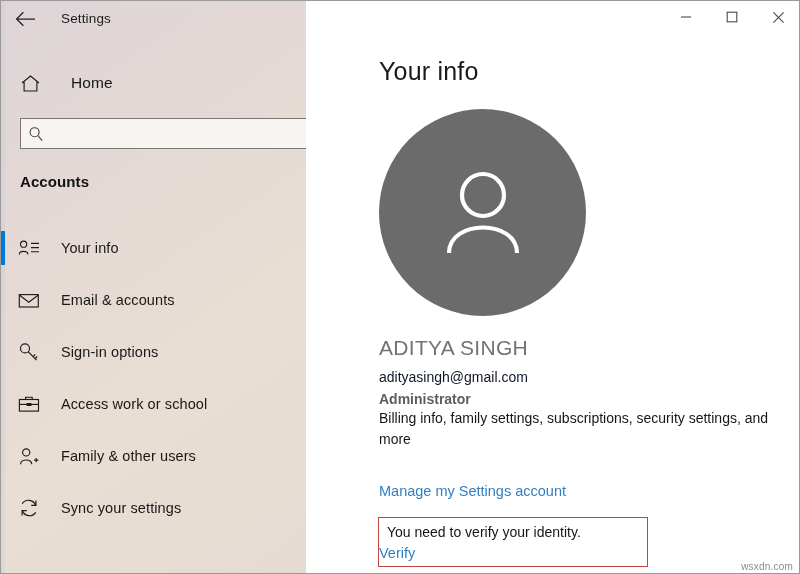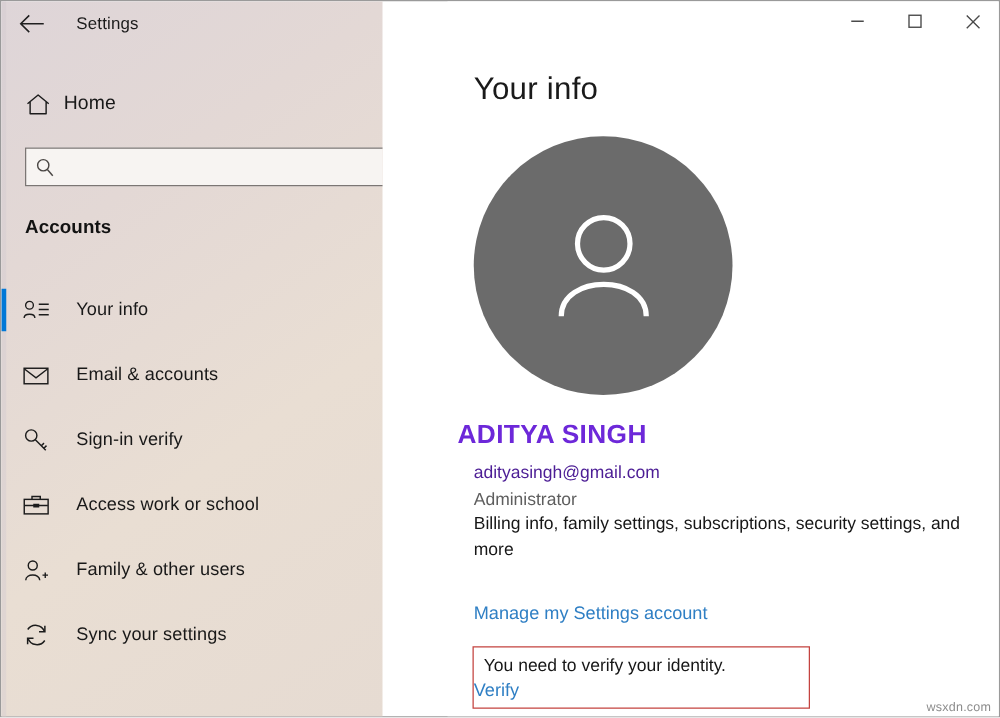"Home" .home-label { margin-left: 8px -> 28px }
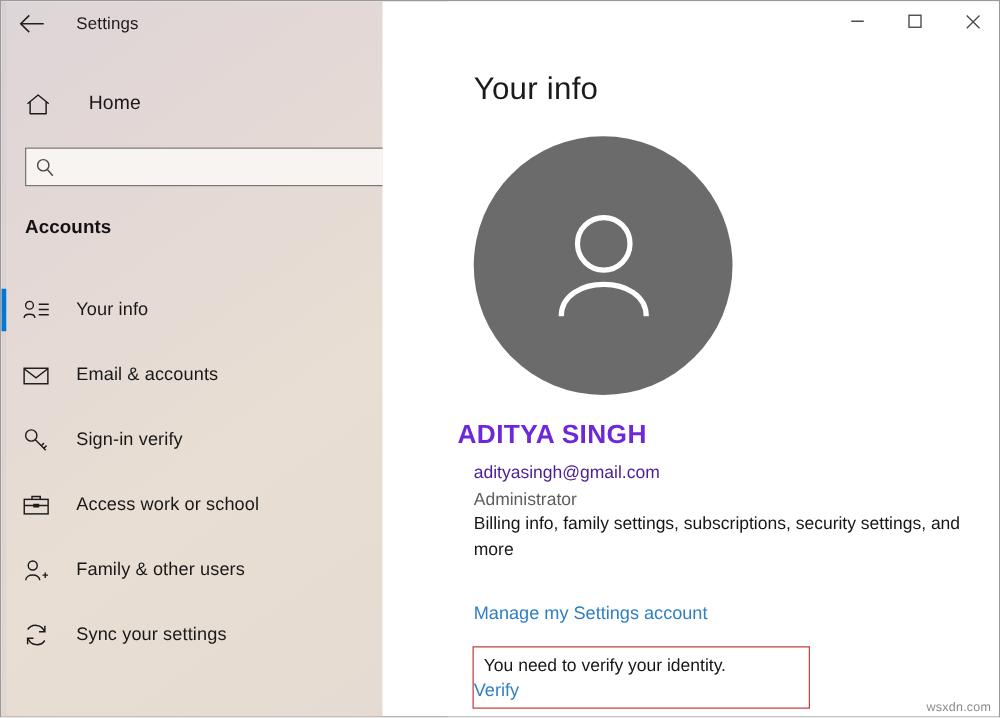"Sign-in verify" div.nav-label { text: verify -> options }
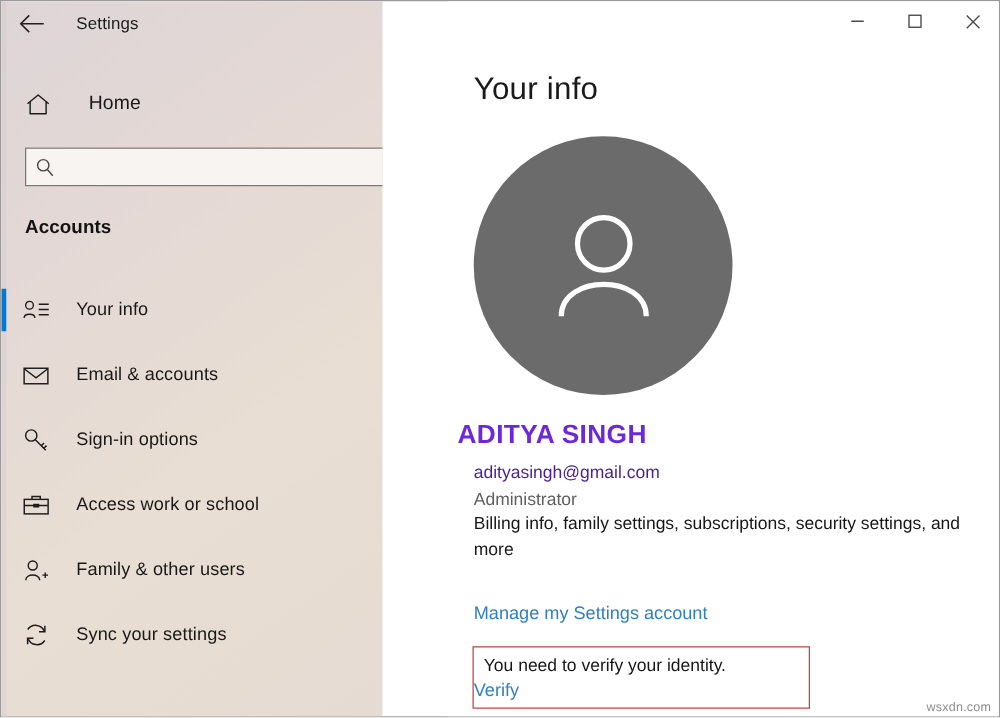"ADITYA SINGH" .user-name { color: #6d28d9 -> #737373; font-weight: bold -> normal; left: 8px -> 21px }
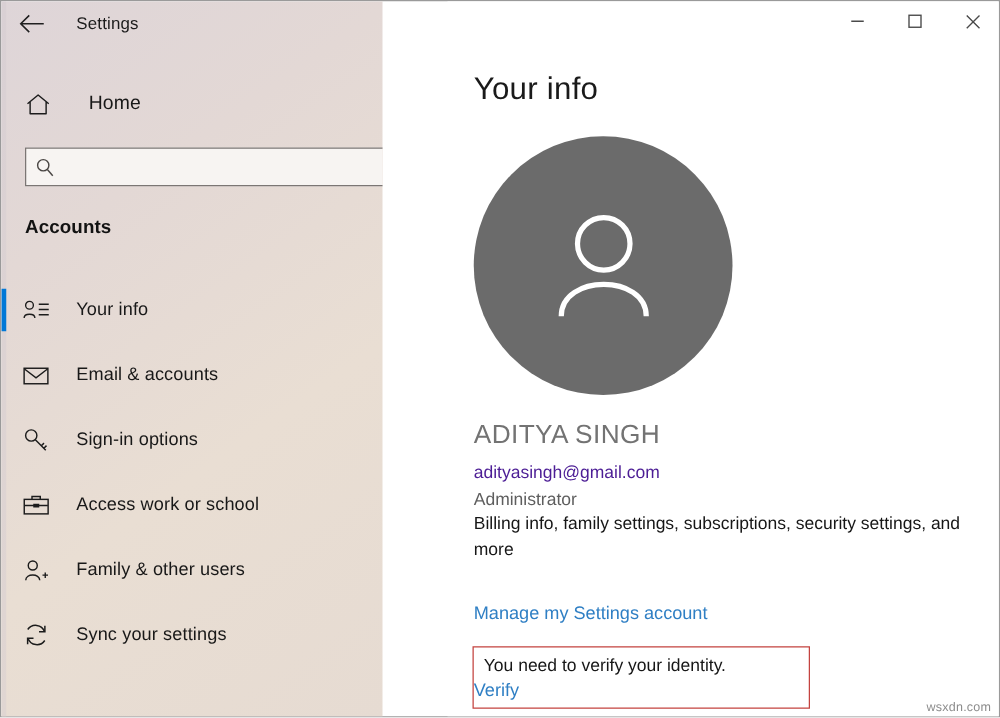"adityasingh@gmail.com" .user-email { color: #4c1d95 -> #0f172a }
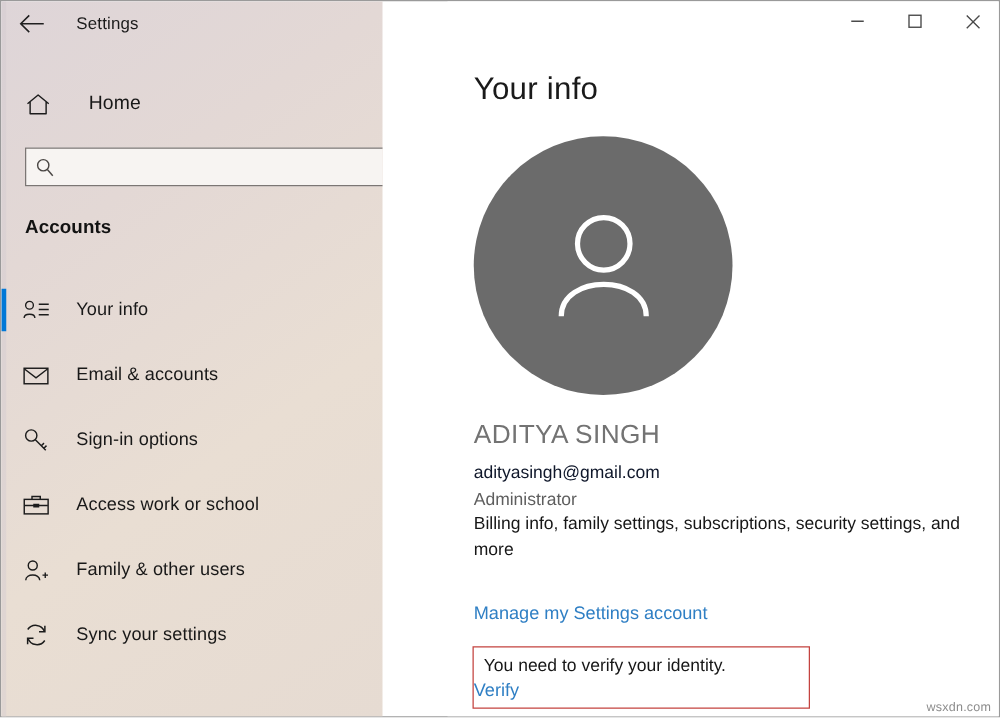"Administrator" .user-role { font-weight: none -> bold }
